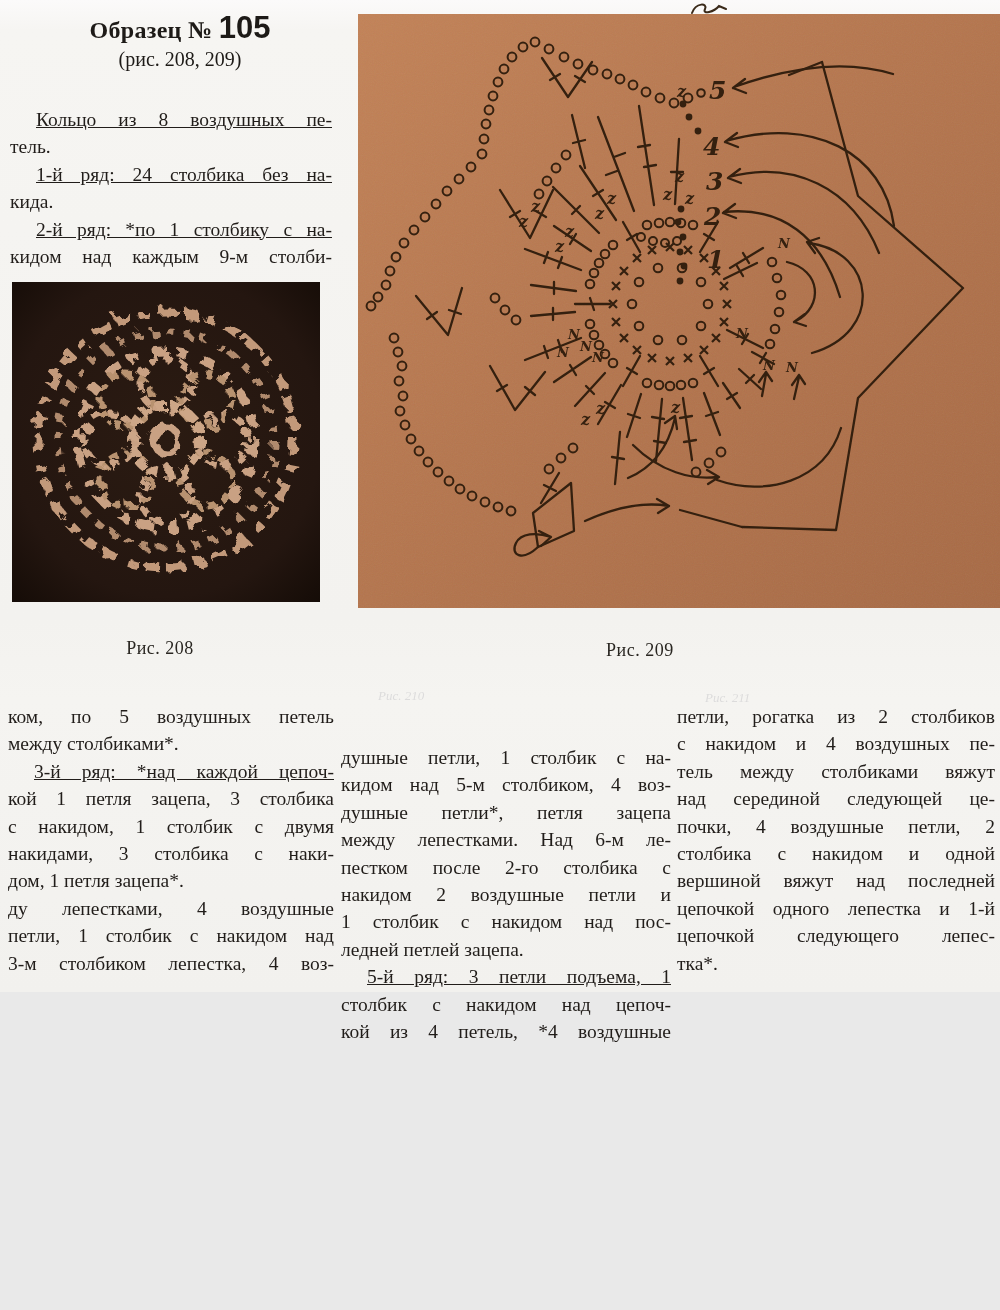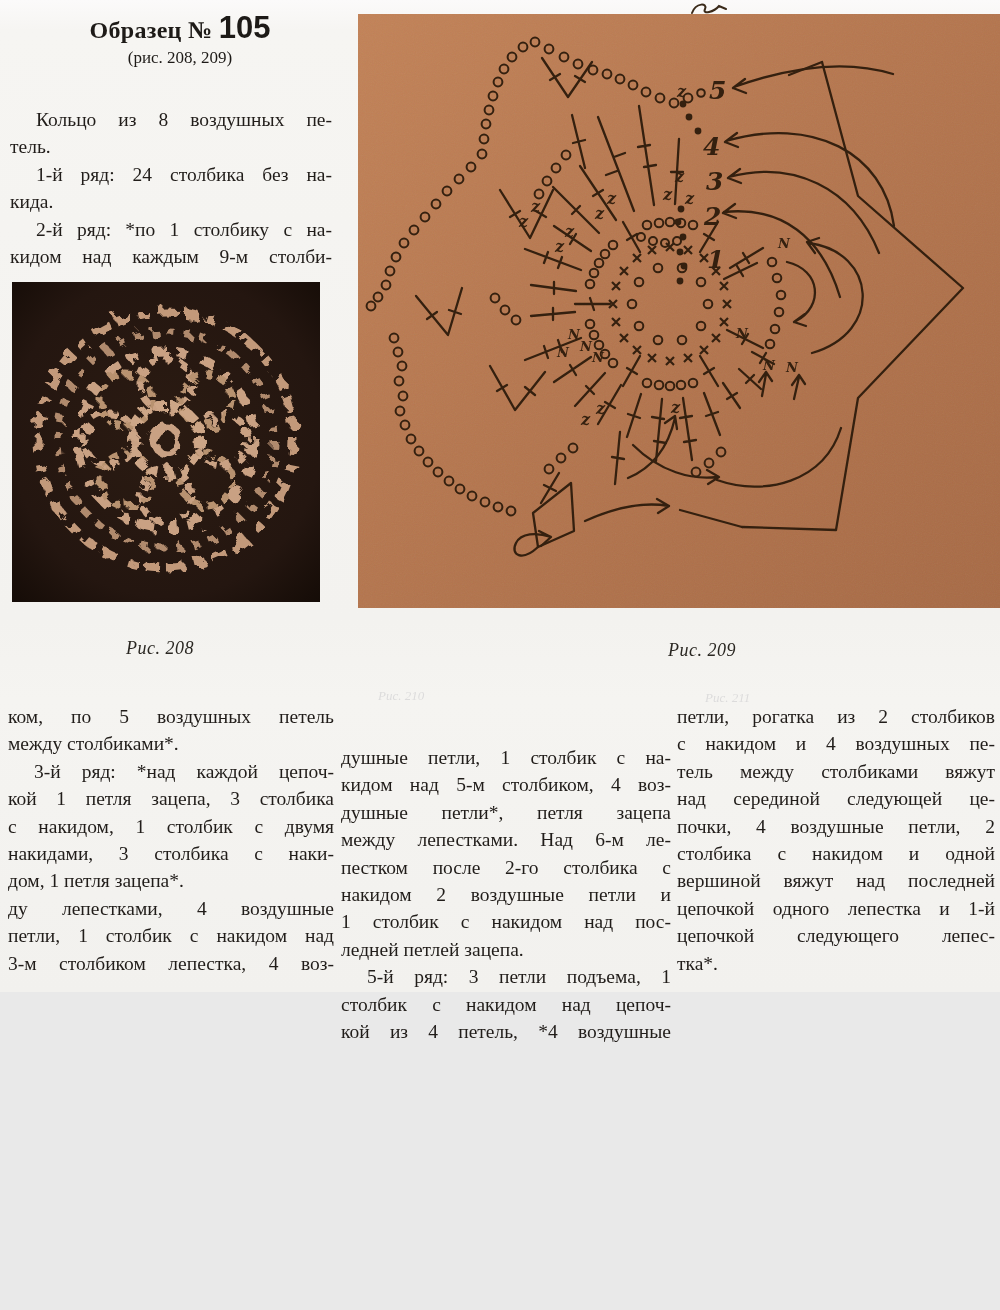"(рис. 208, 209)" .heading .t2 { font-size: 17px -> 20px }
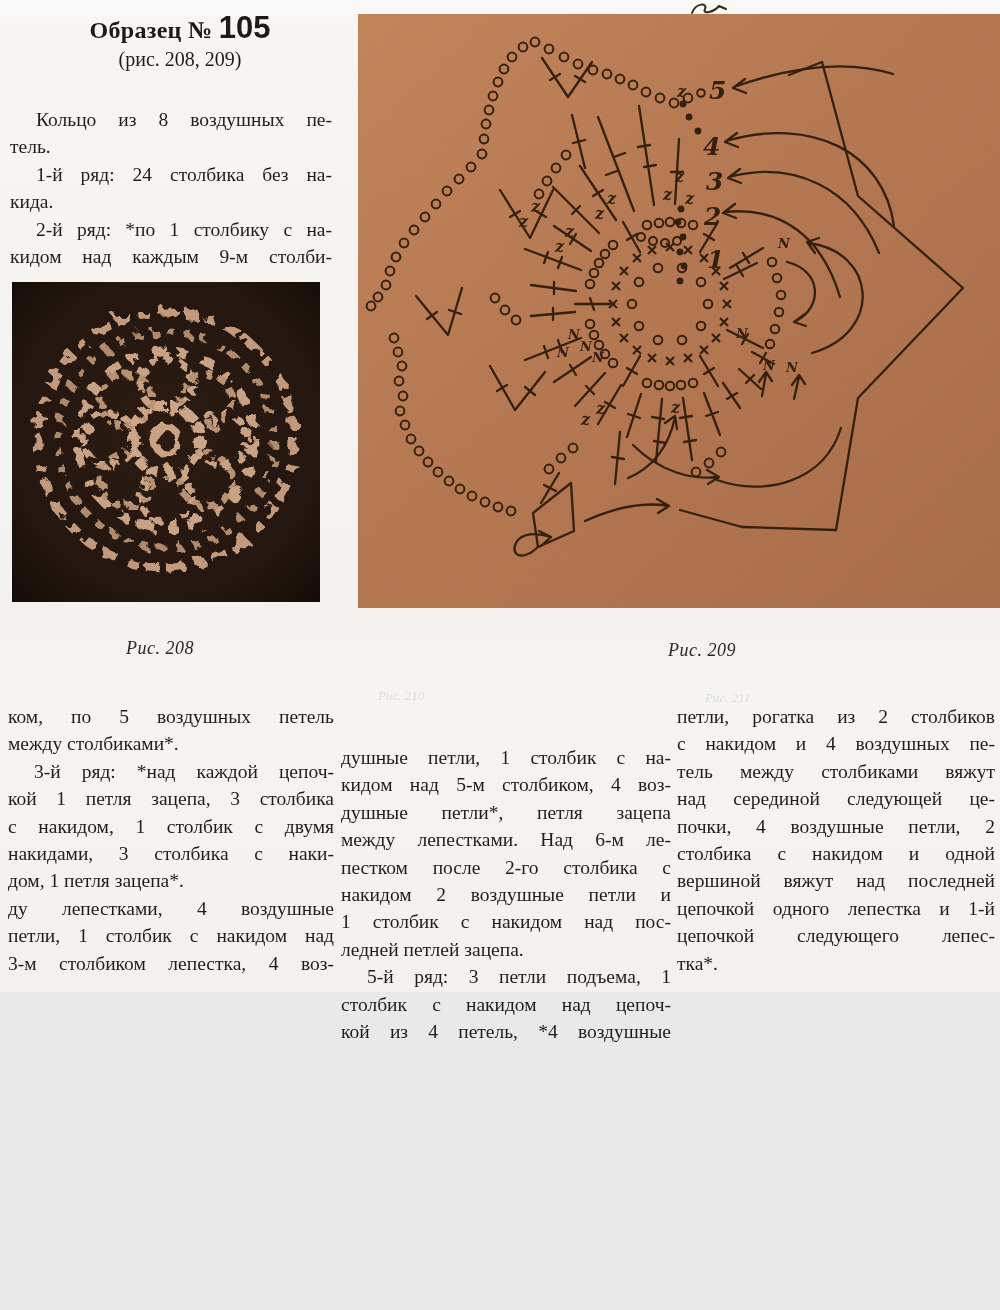"Кольцо из 8 воздушных пе-" .ln.ind { text-decoration: none -> underline }
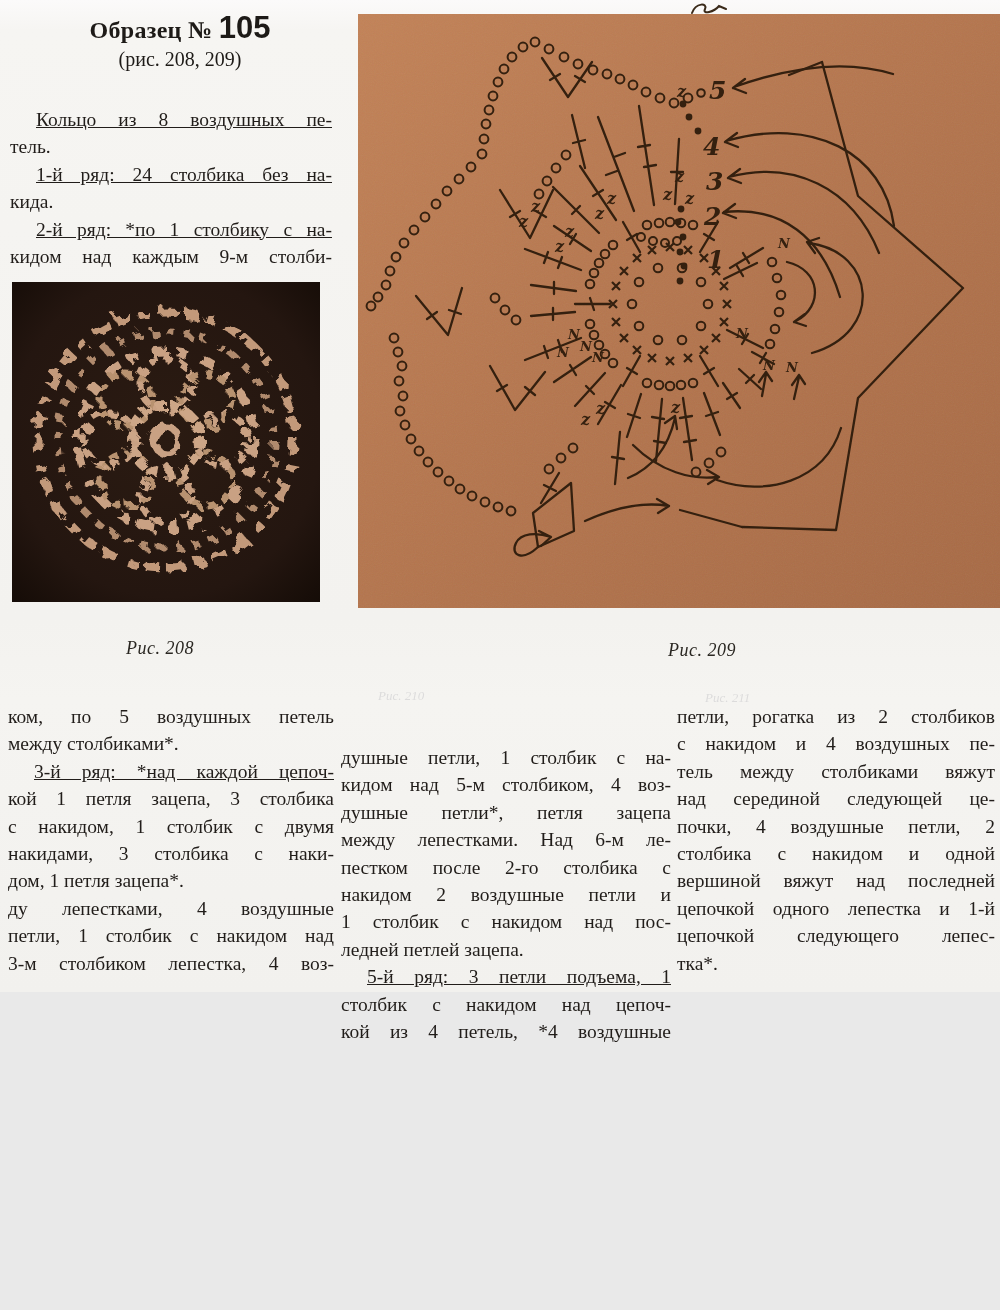"Рис. 208" .cap { font-style: italic -> none }
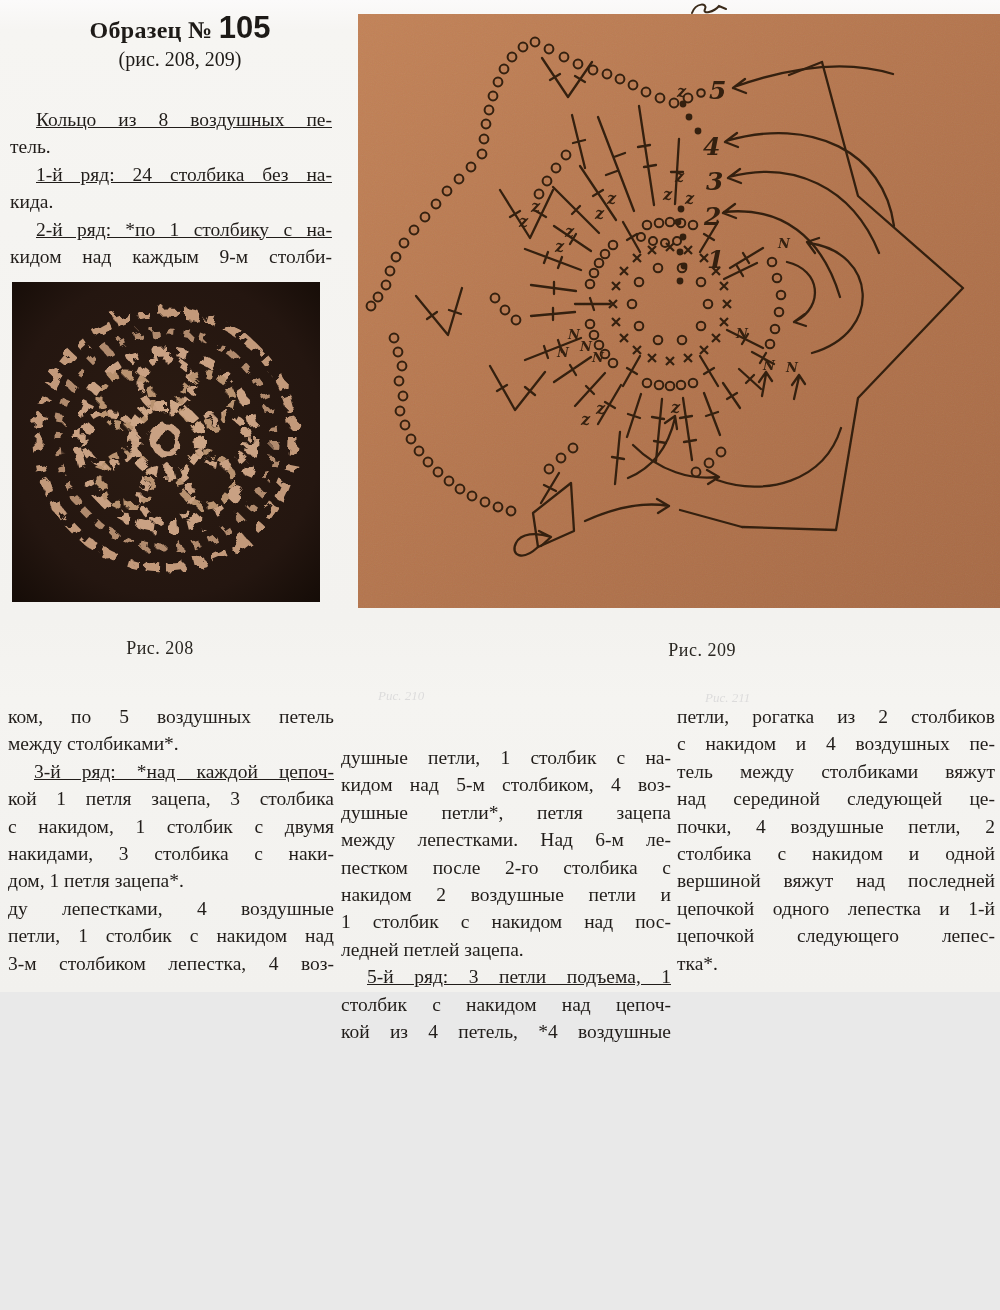"Рис. 209" #cap209 { text-align: right -> left }
